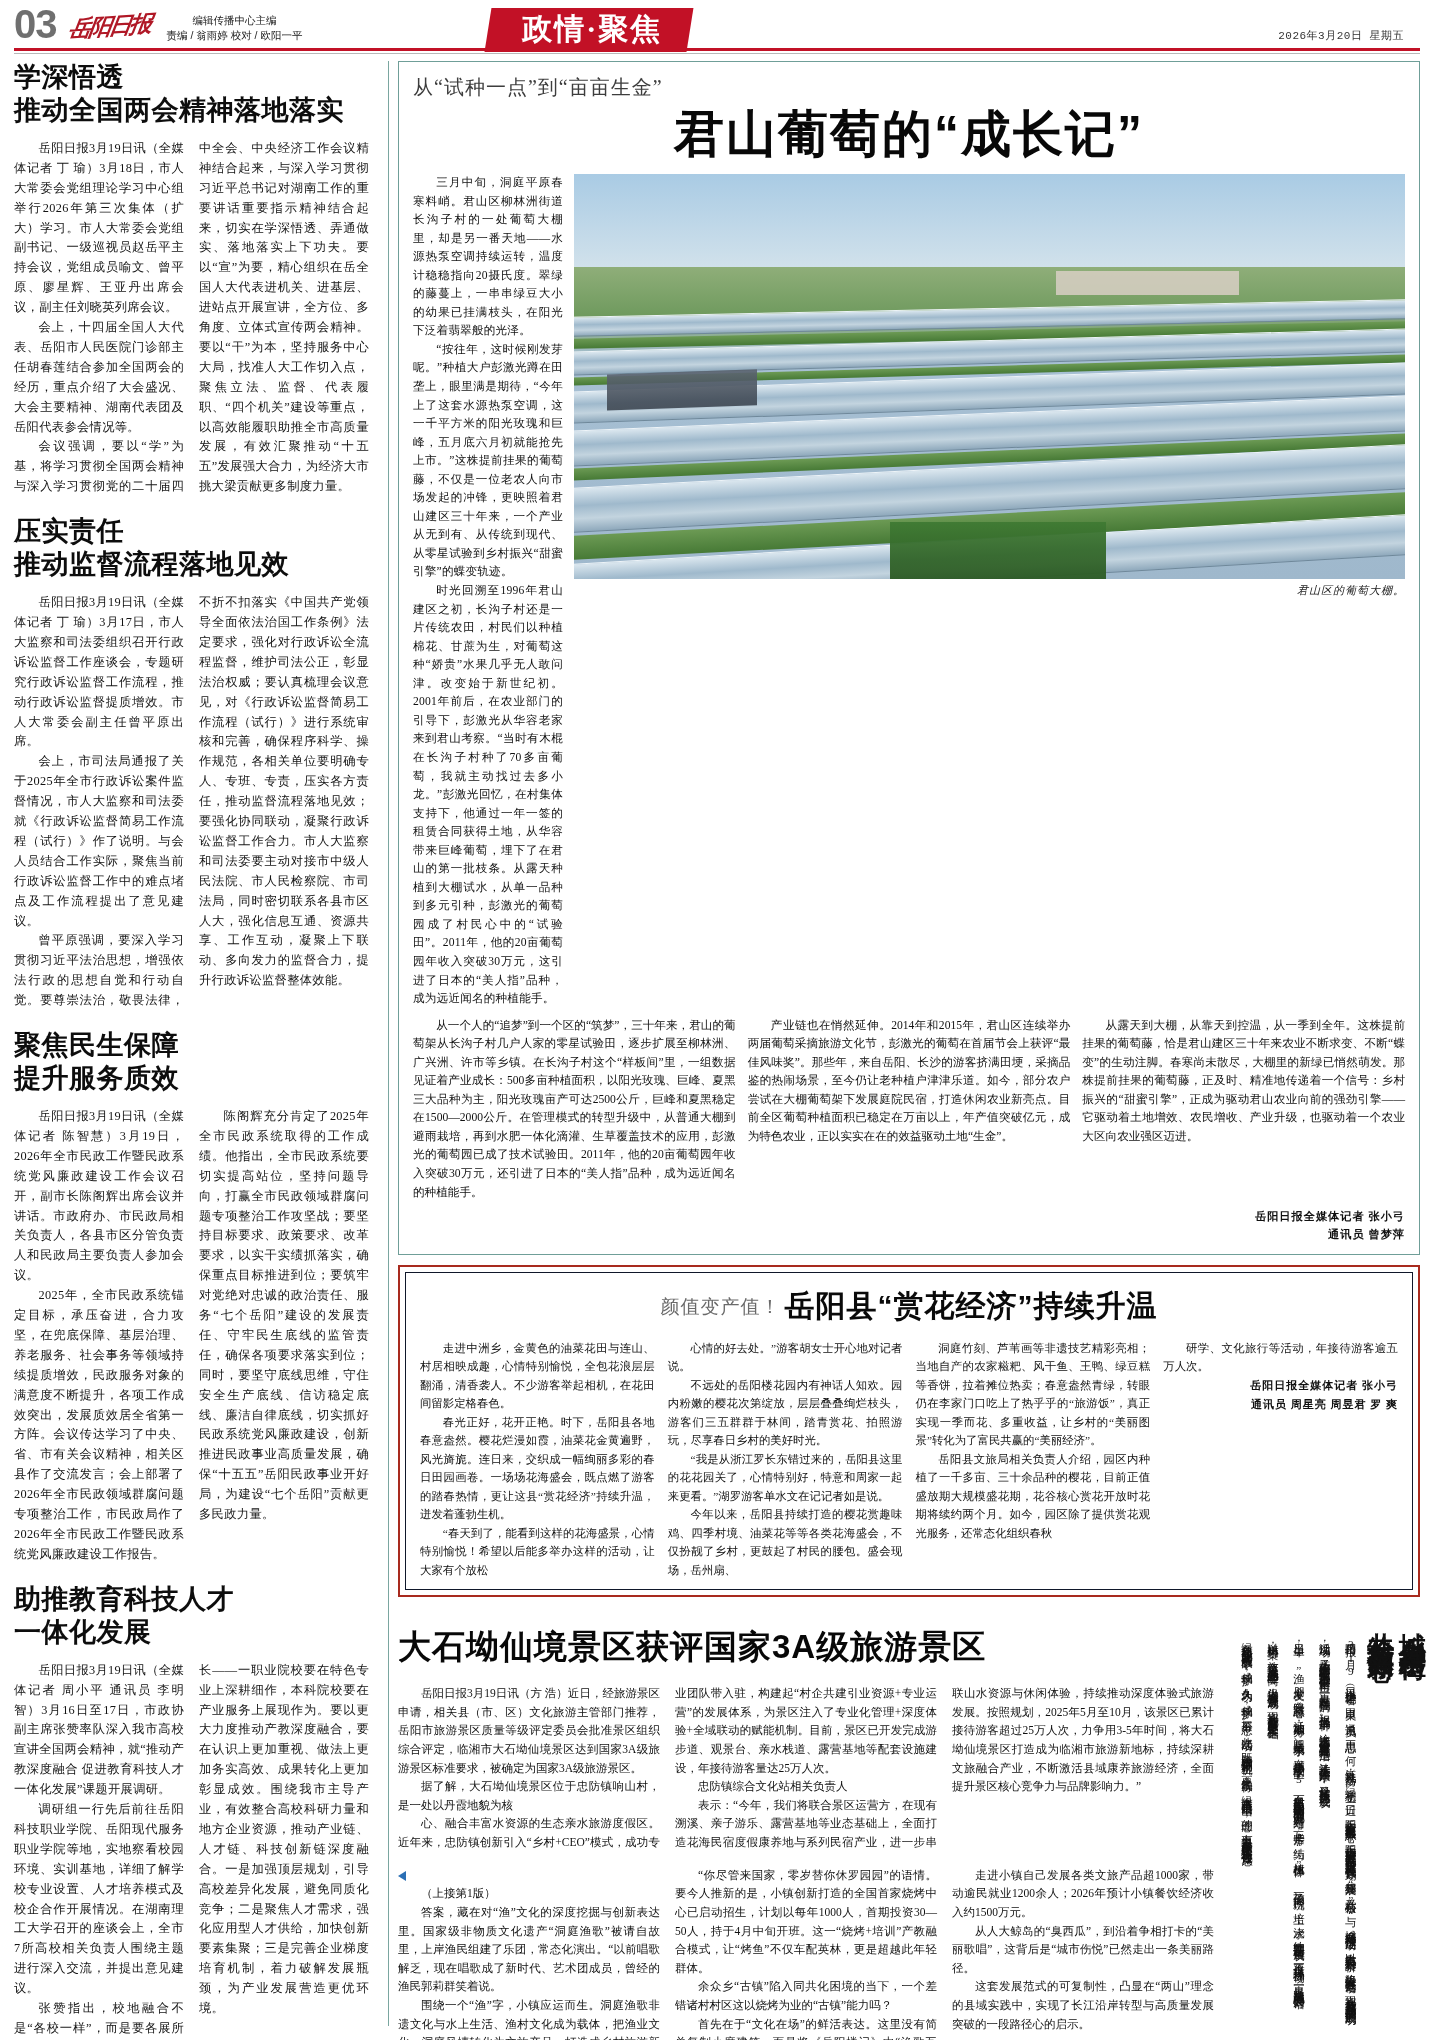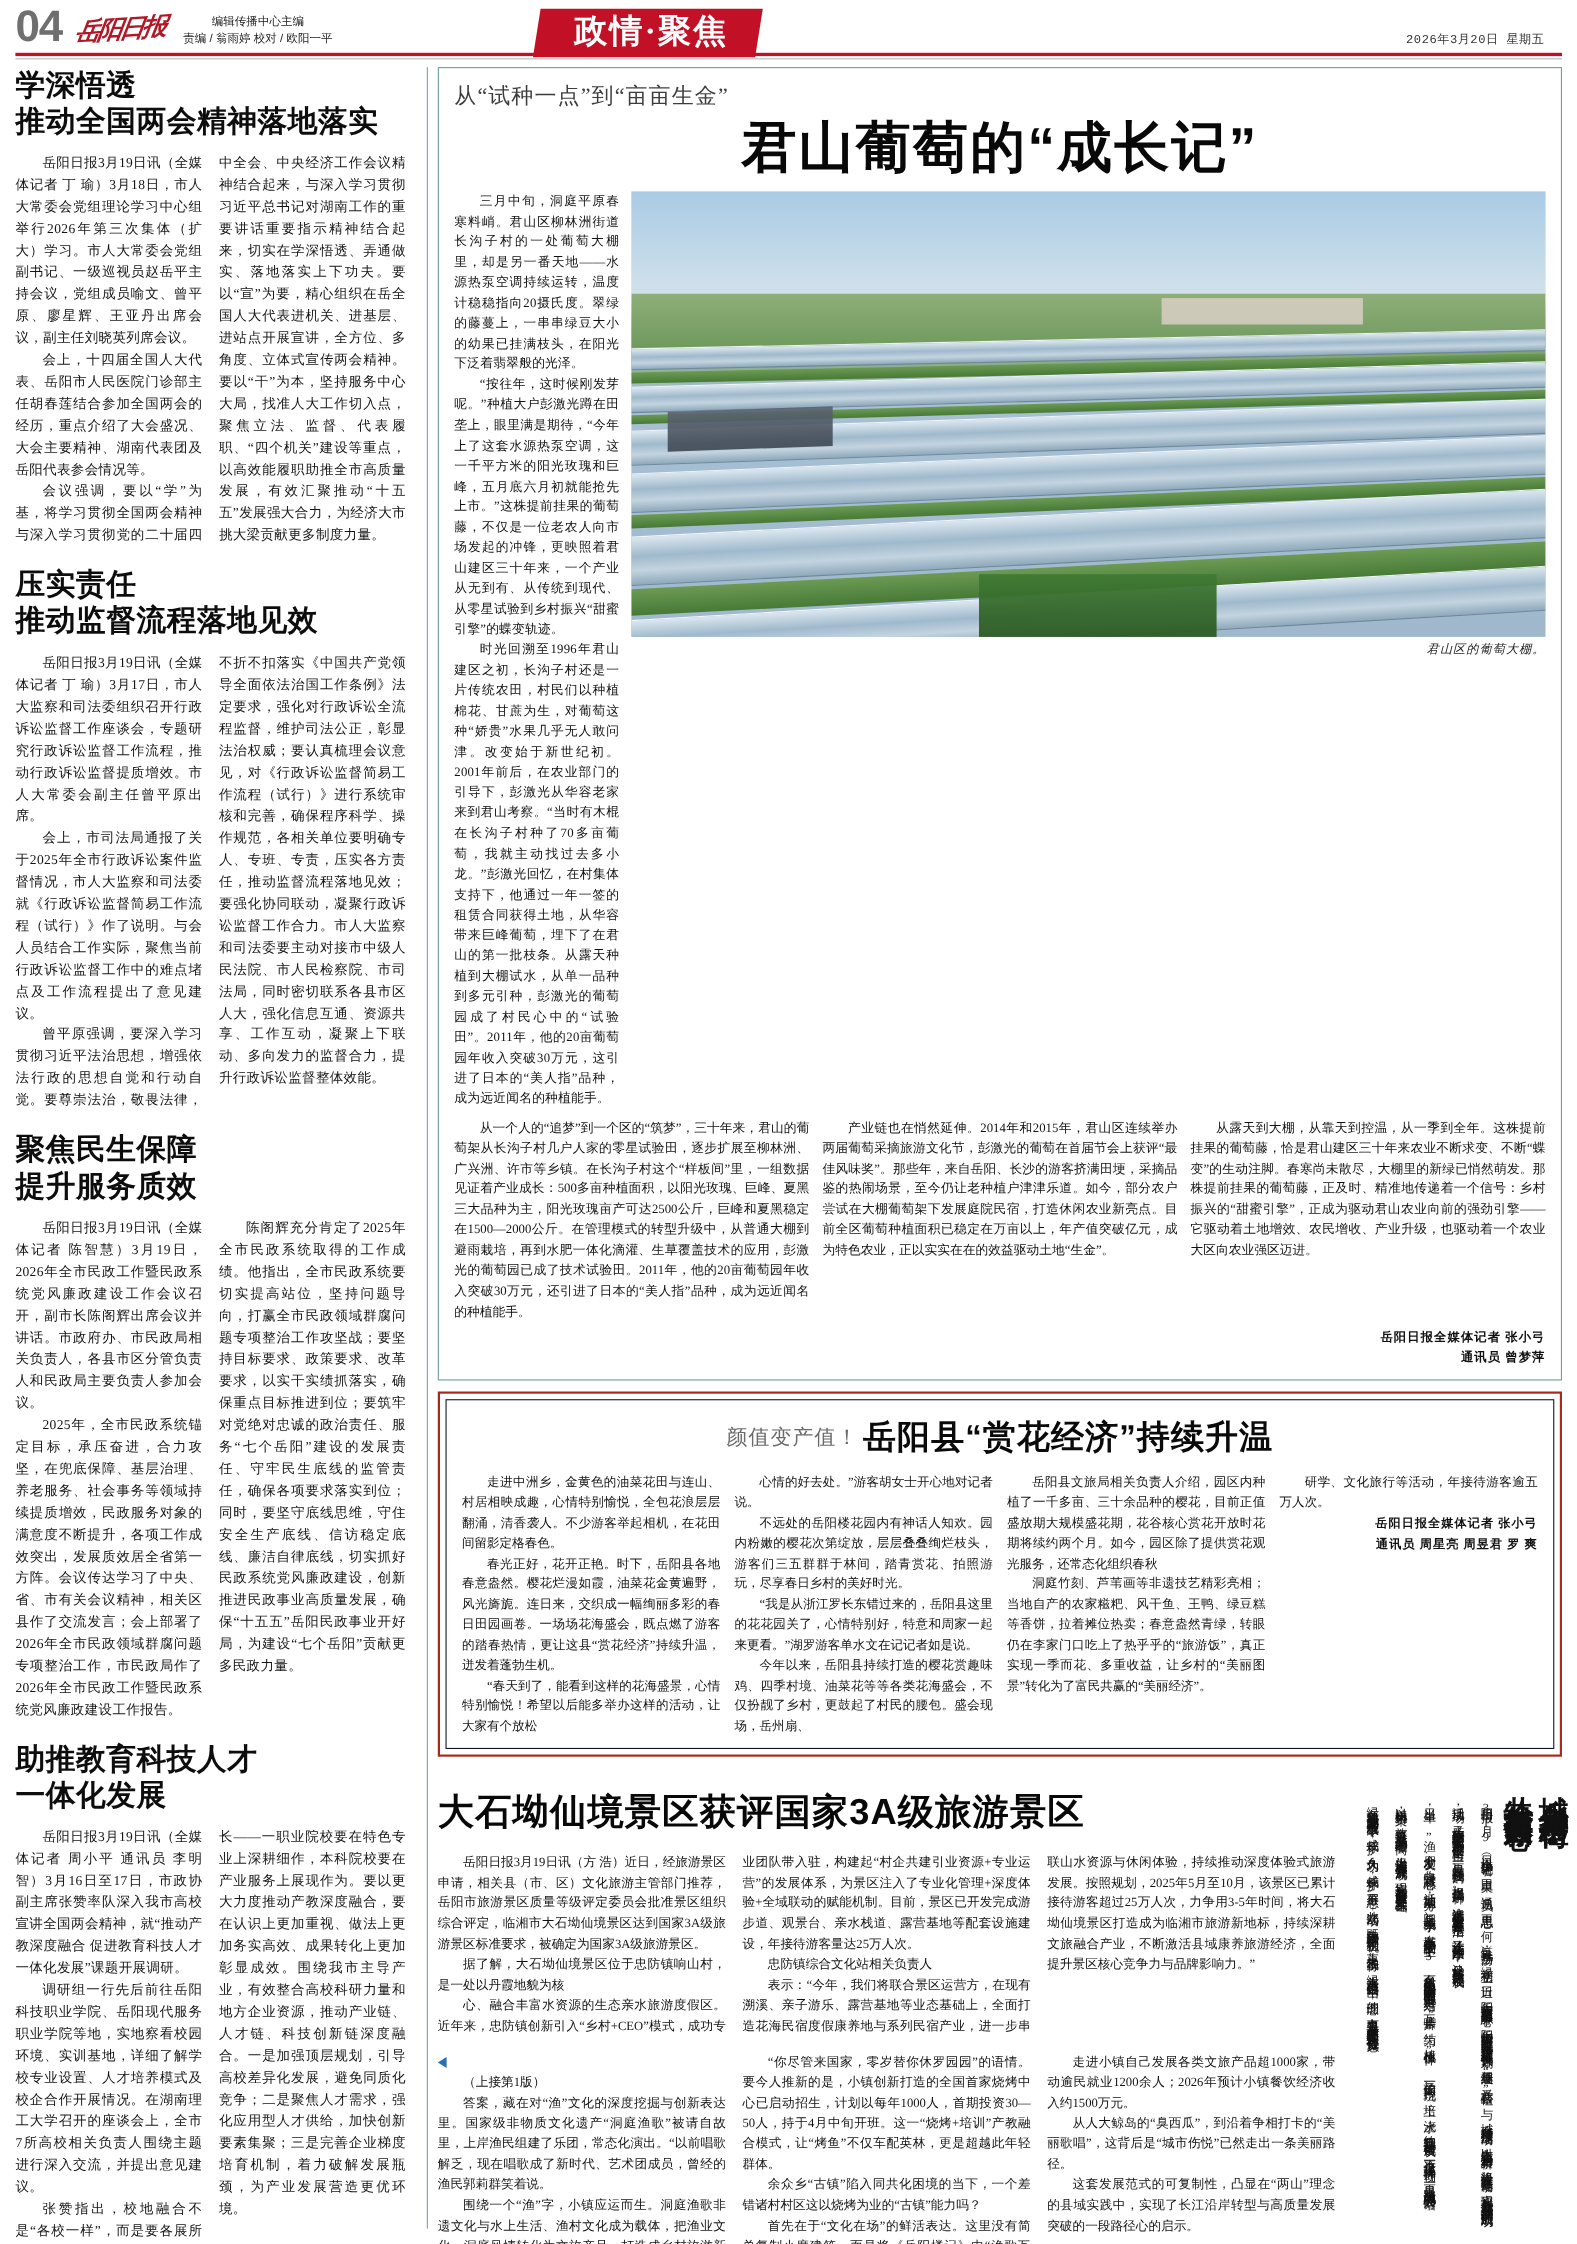"04" div.pagenum { text: 04 -> 03 }
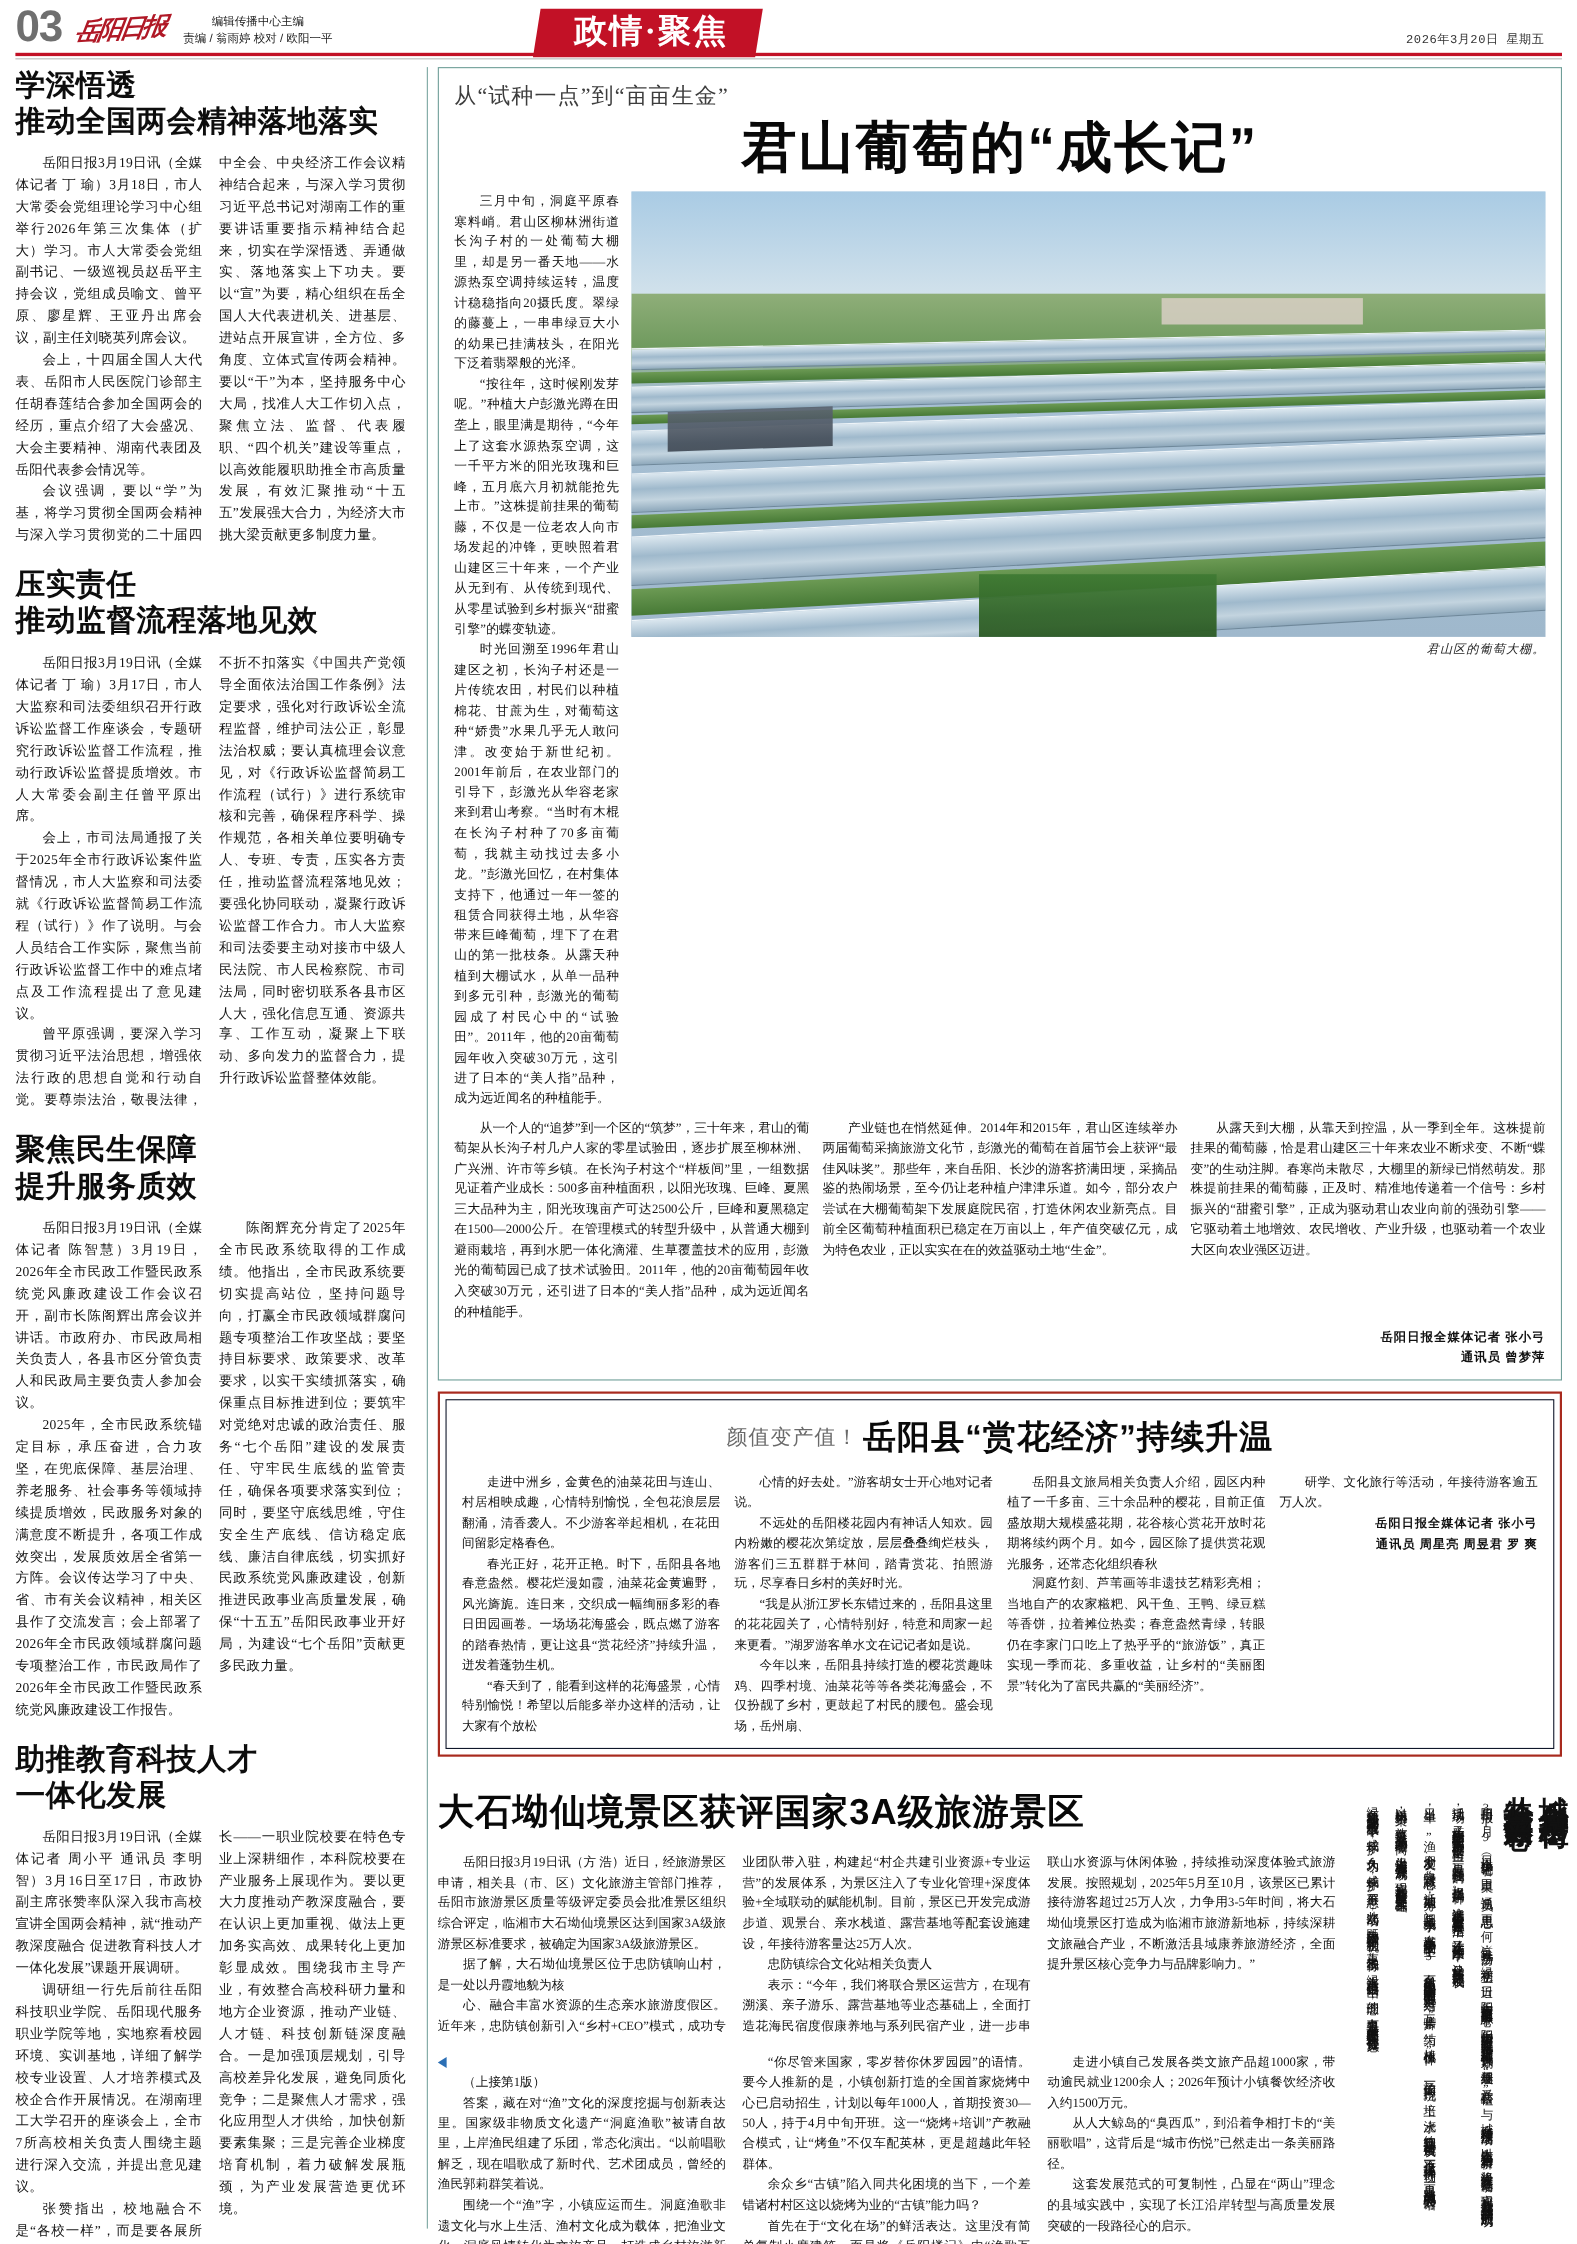"岳阳县文旅局相关负责人介绍，园区内种植了一千多亩、三十余品种的樱花，目前正值盛放" p { order: before "洞庭竹刻、芦苇画等非遗技艺精彩亮相；当地自产的农家糍粑、风干鱼、王鸭、绿豆糕等香" -> after "洞庭竹刻、芦苇画等非遗技艺精彩亮相；当地自产的农家糍粑、风干鱼、王鸭、绿豆糕等香" }
